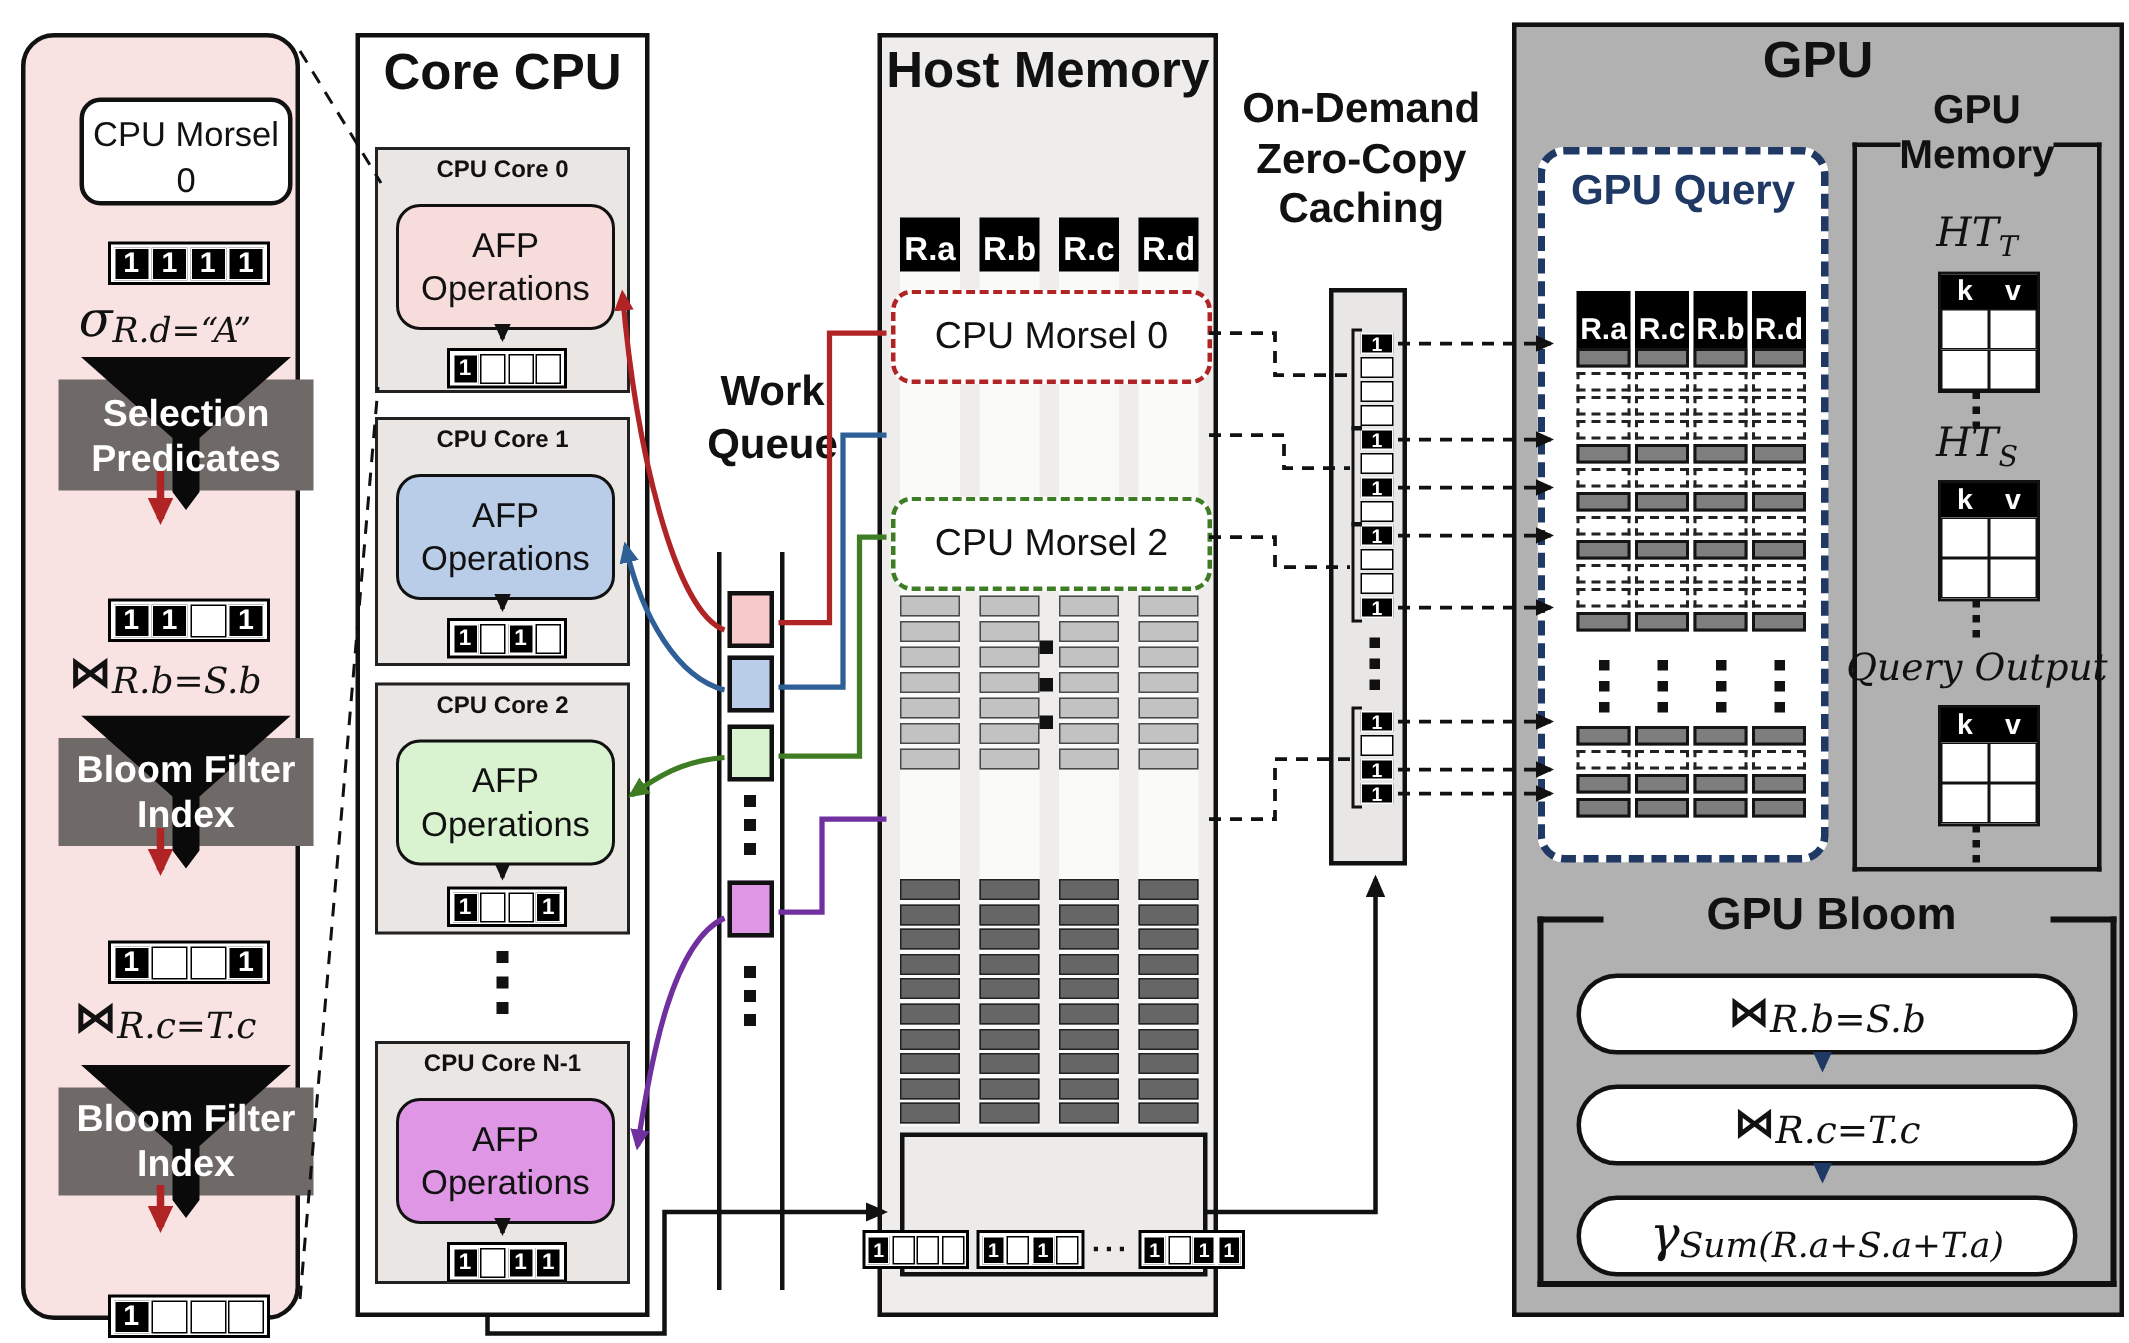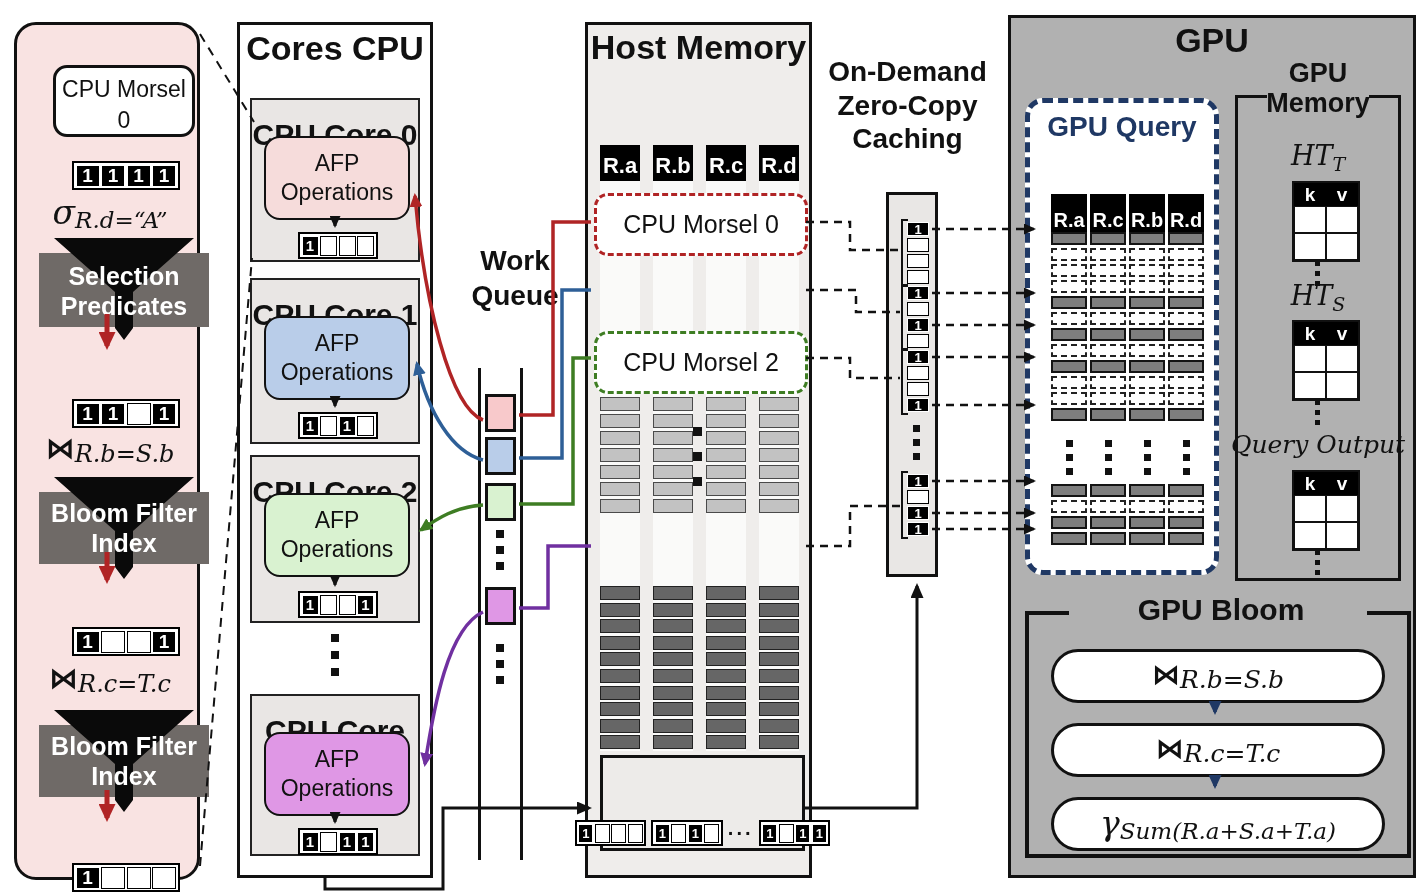"Cores CPU" div.abs { text: Cores -> Core }
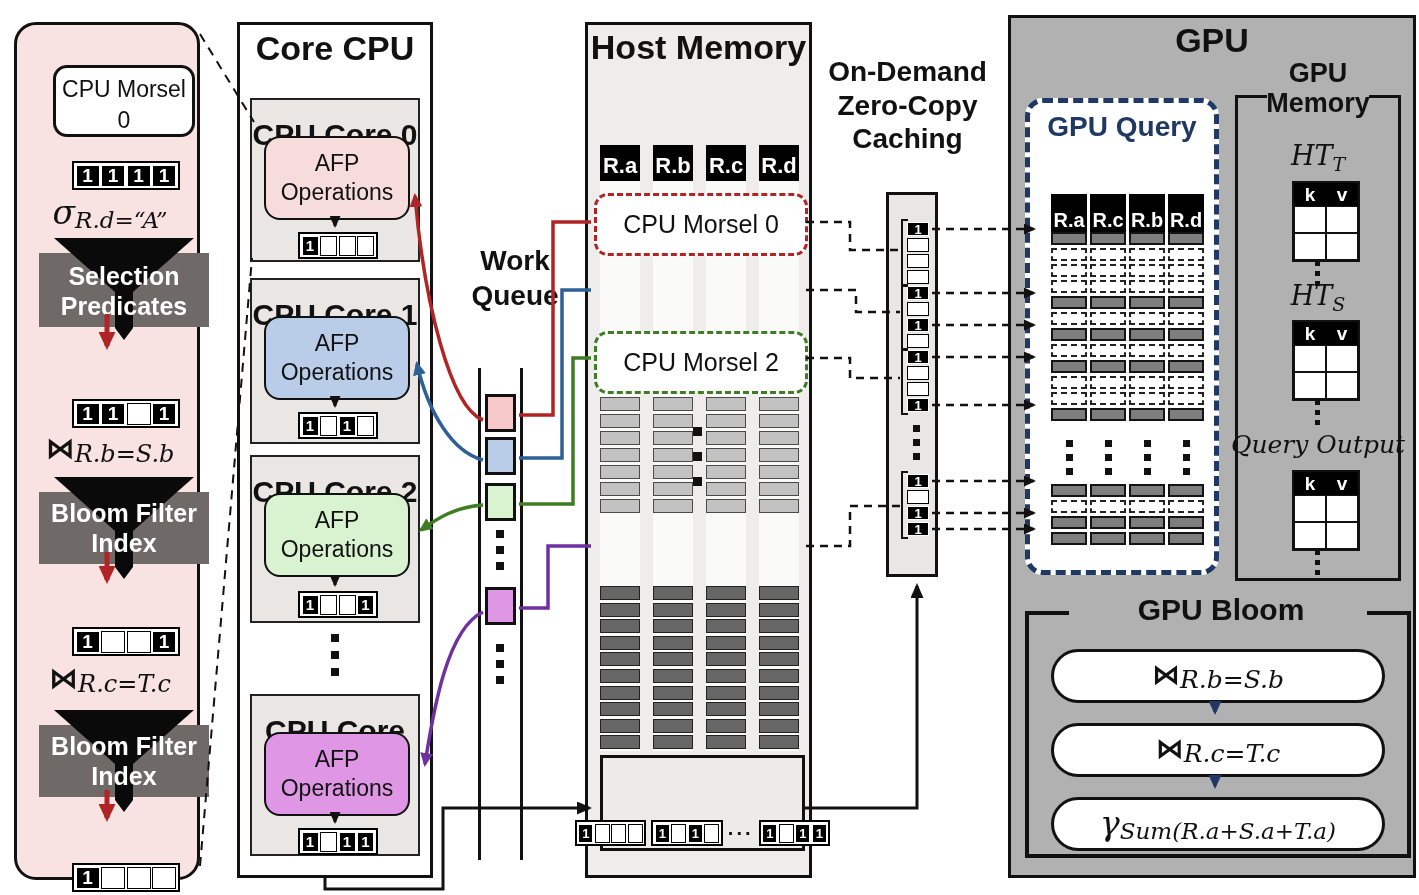"CPU Core 0" .coretitle { font-size: 30px -> 16px; top: 18px -> 5px }
